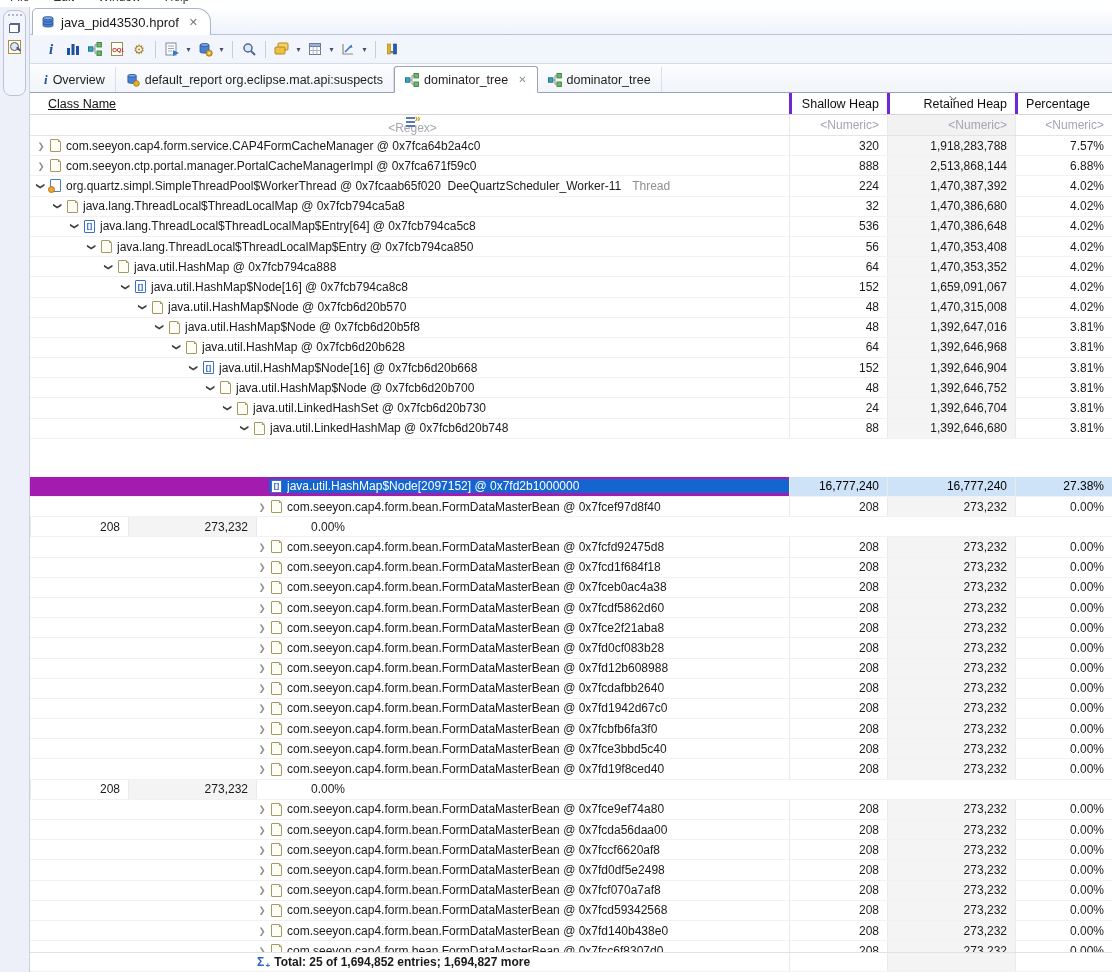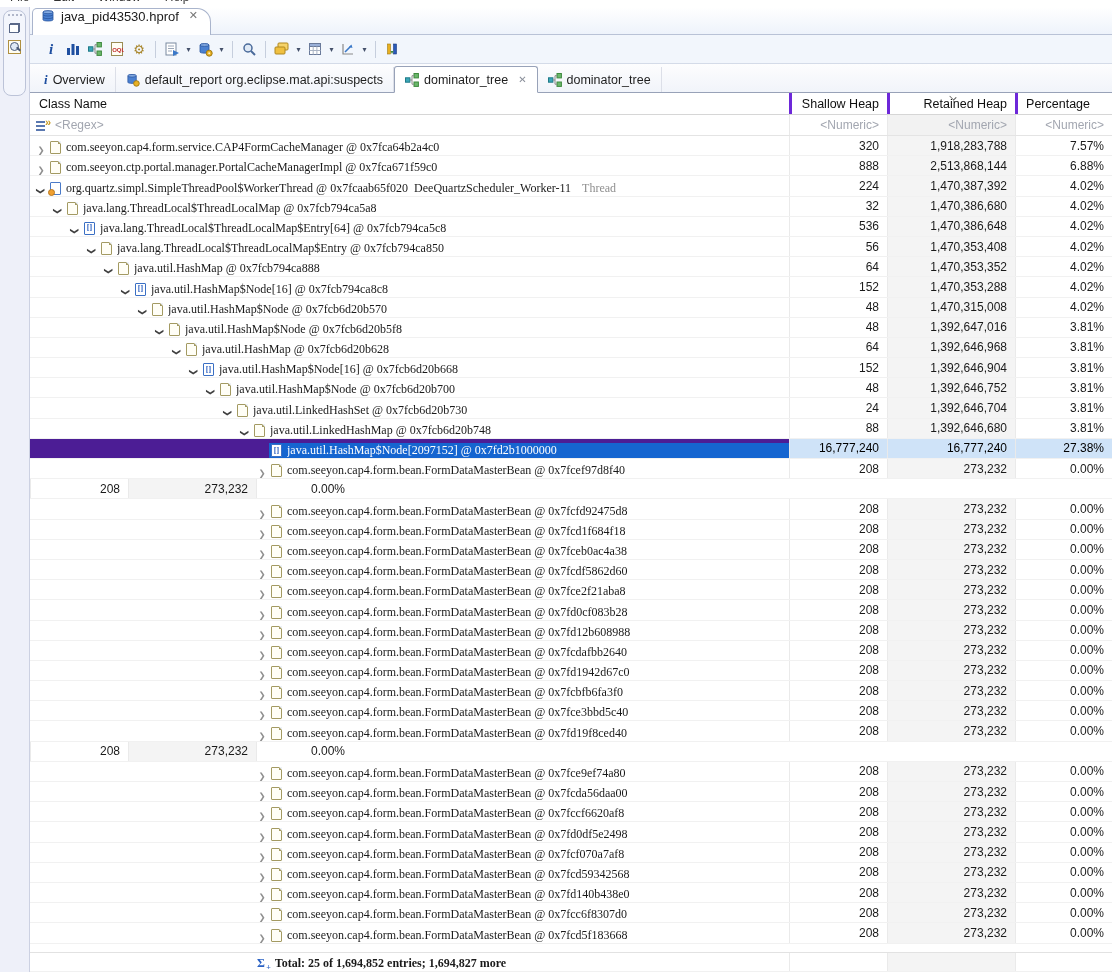"java_pid43530.hprof" .etab { align-items: flex-start -> center }
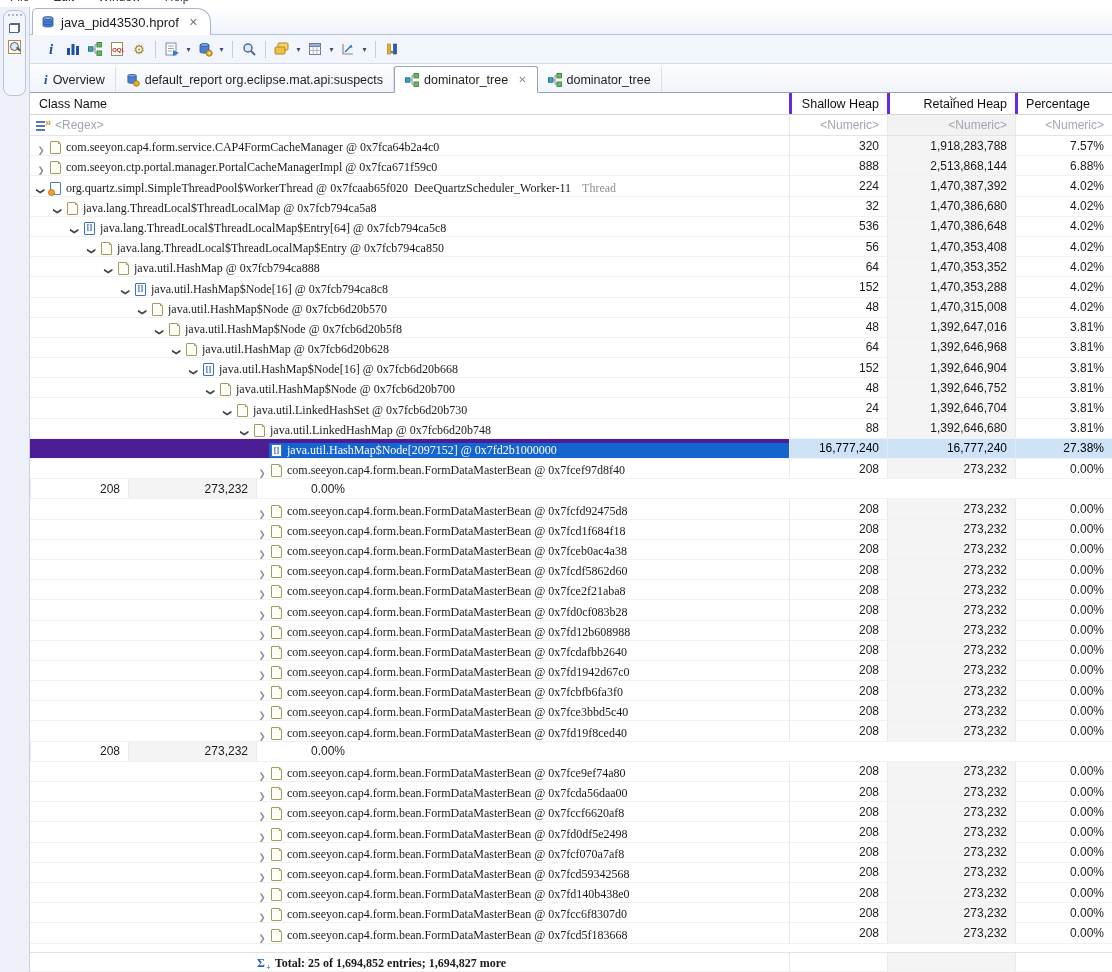"Class Name" .hc-name { padding-left: 9px -> 18px; text-decoration: none -> underline }
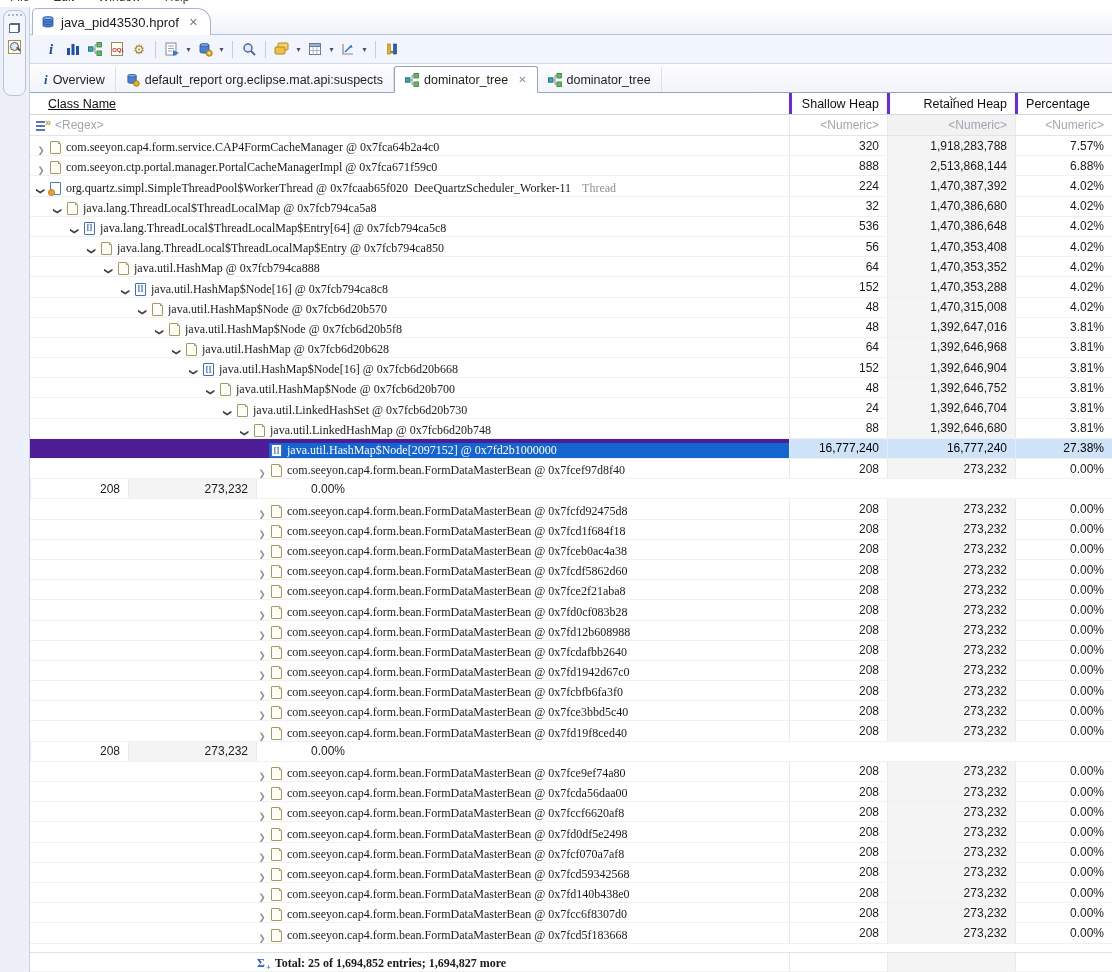"<Regex>" .fc-name { flex-direction: none -> column }
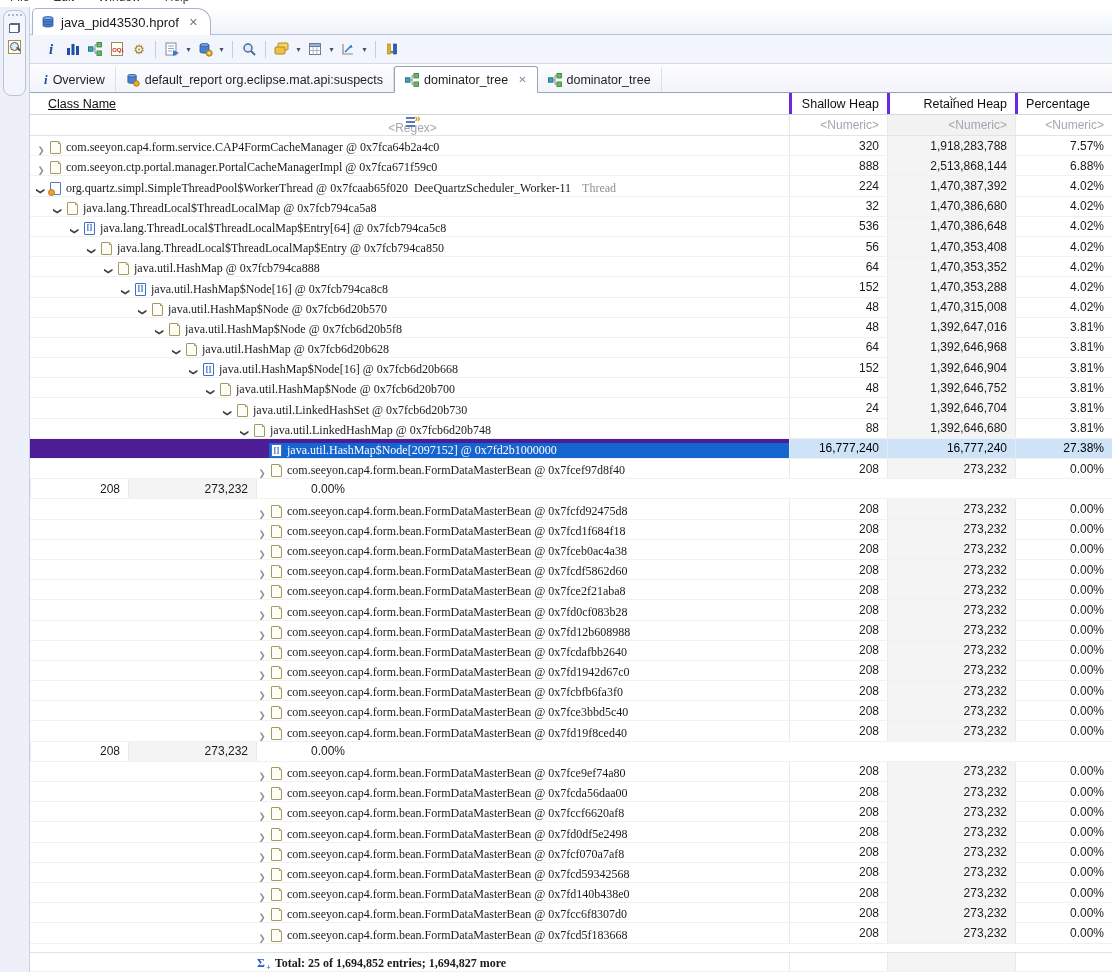"com.seeyon.cap4.form.service.CAP4FormCac" .c-name { align-items: flex-end -> center; font-family: Liberation Serif, serif -> none }
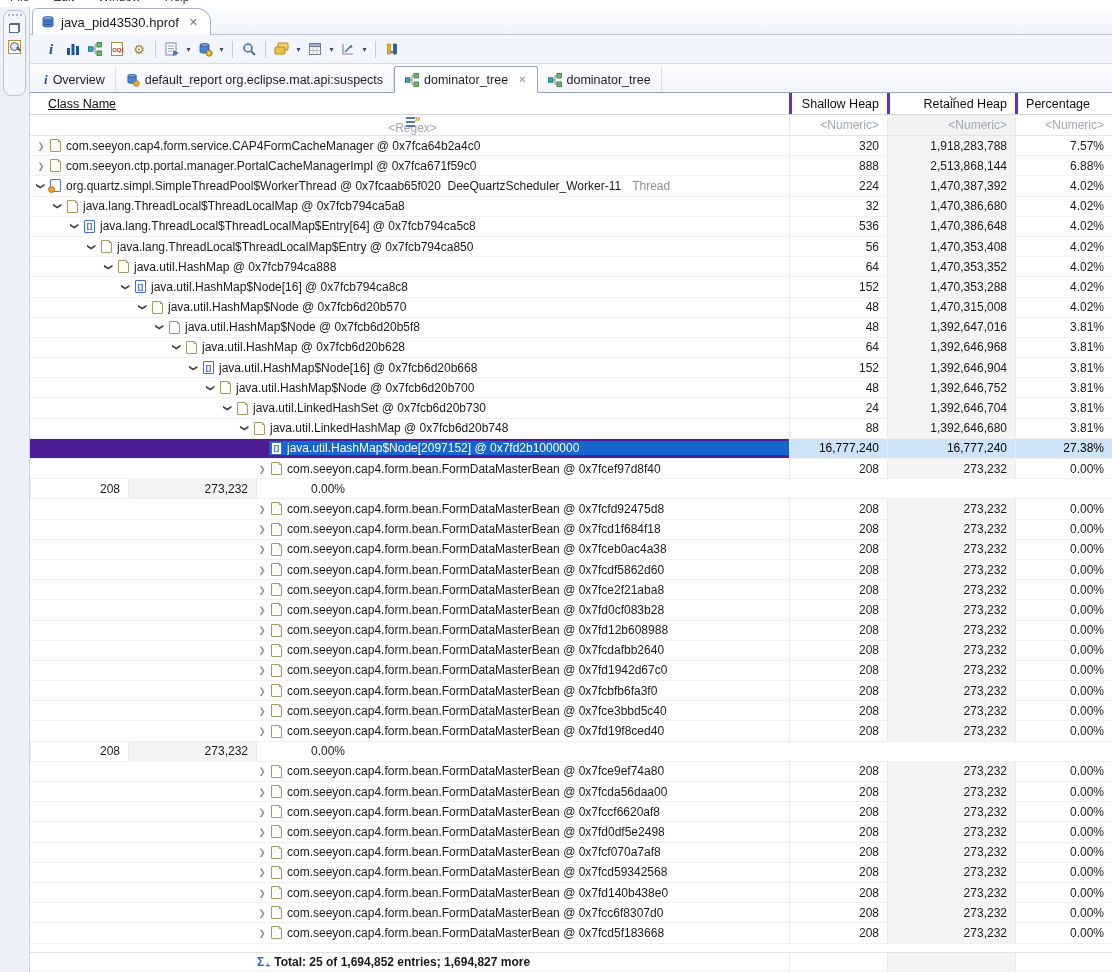"1,470,353,288" div.c-num { text: 1,470,353,288 -> 1,659,091,067 }
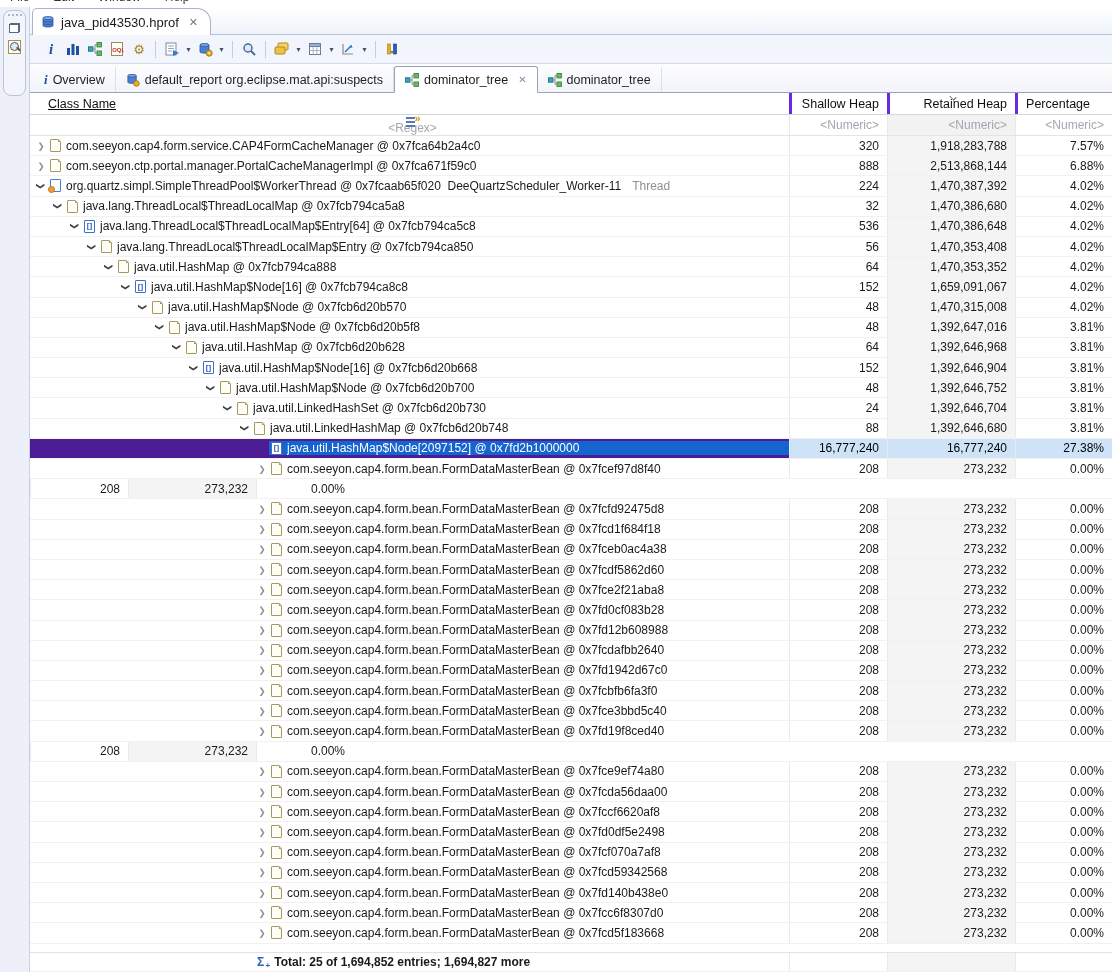"java.util.HashMap$Node[2097152] @" .trow.selected { background: #4c1d95 -> #a21caf; margin-top: none -> 38px }
